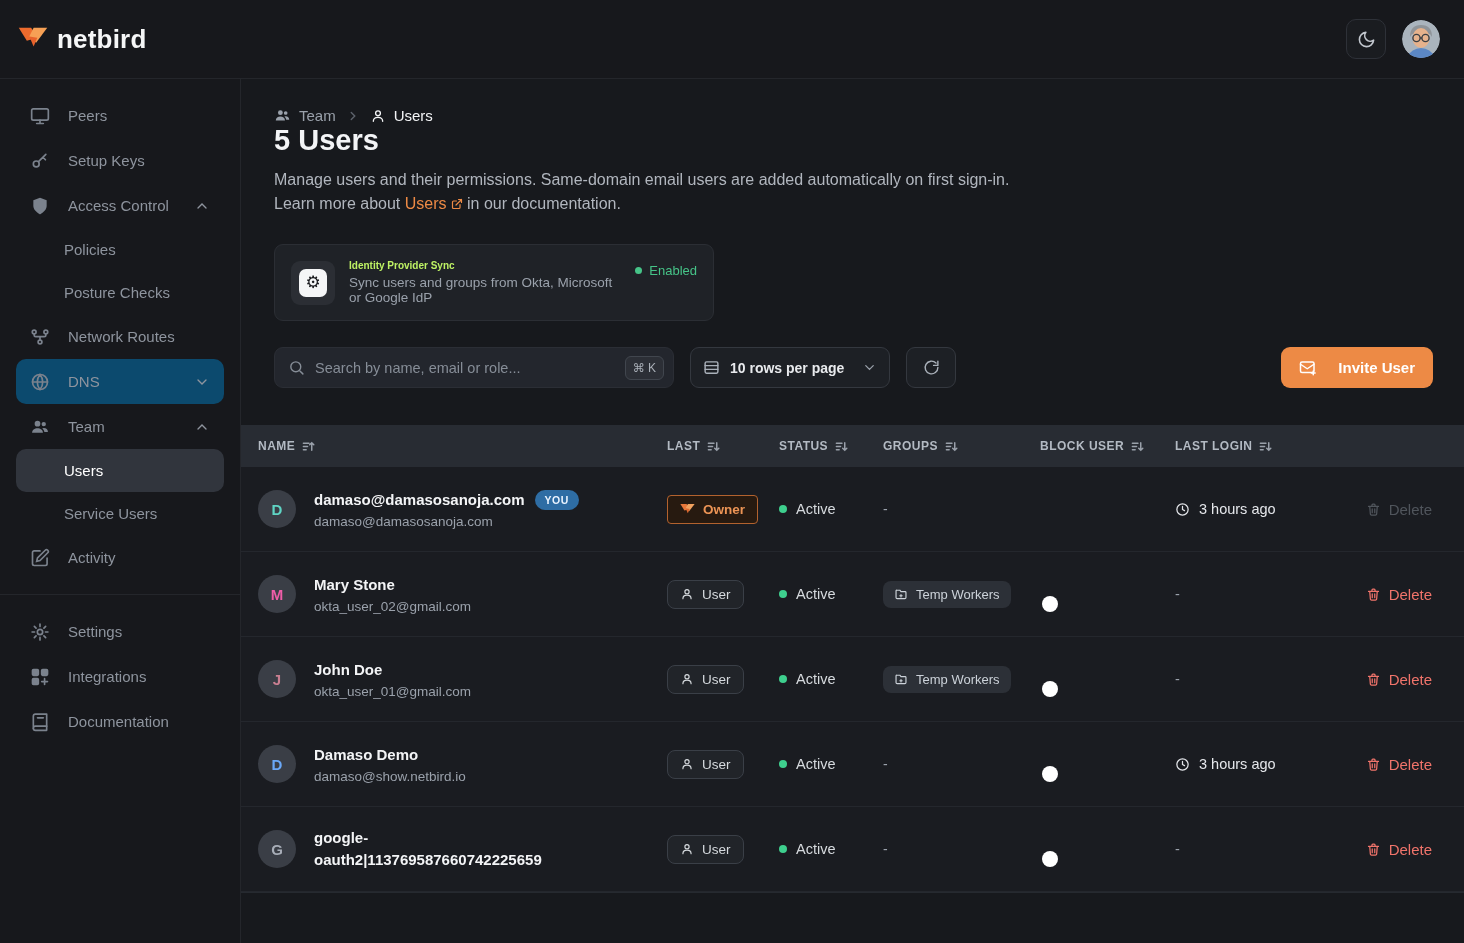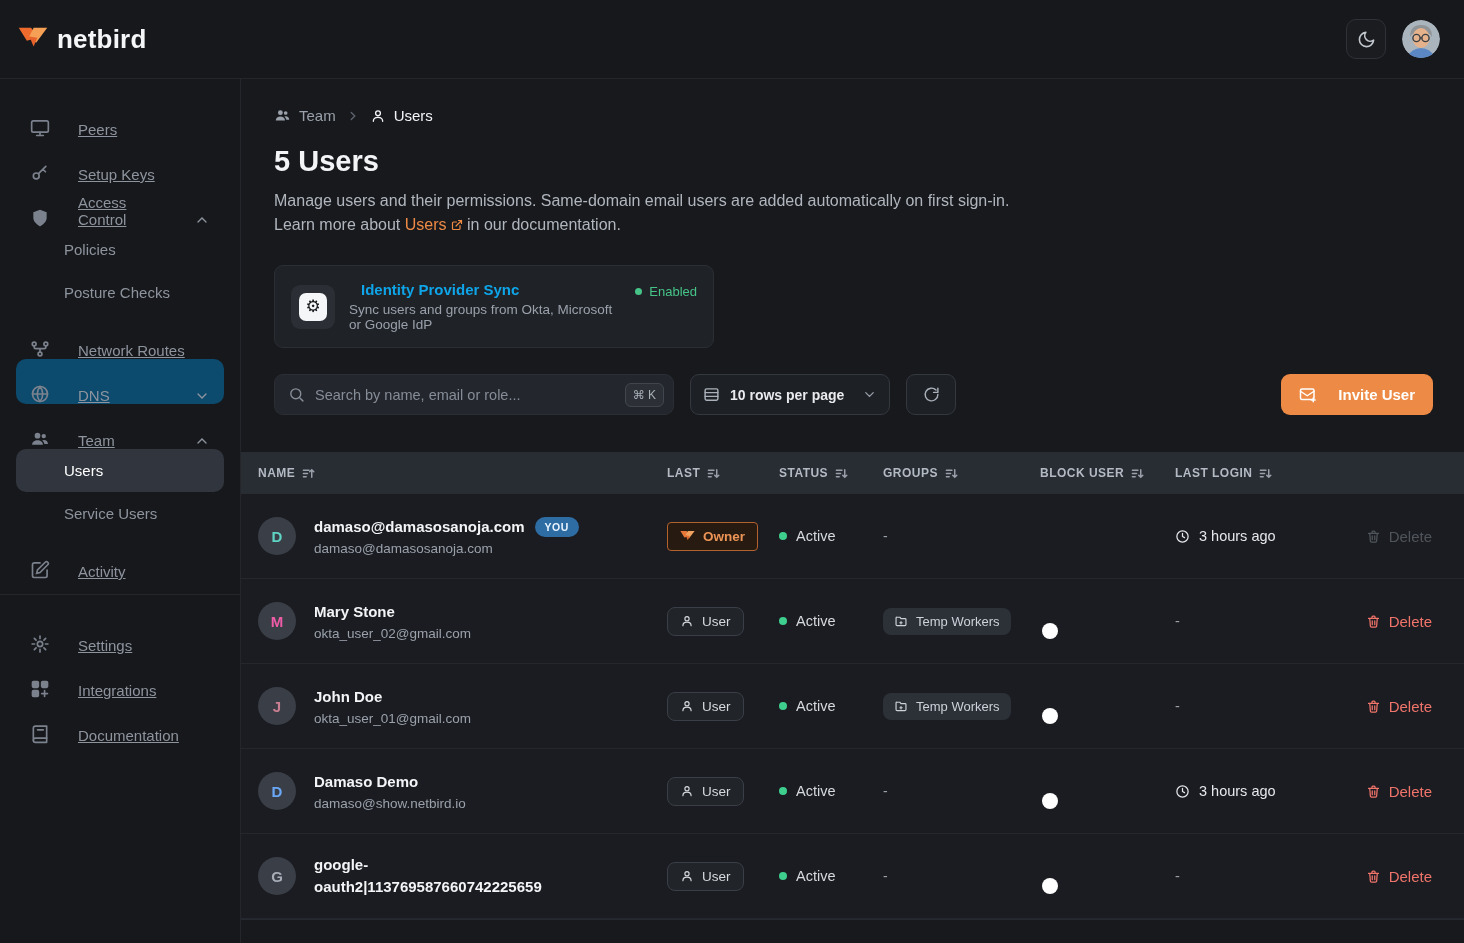"Peers" .side-item { align-items: flex-end -> center; gap: 28px -> 18px; text-decoration: underline -> none }
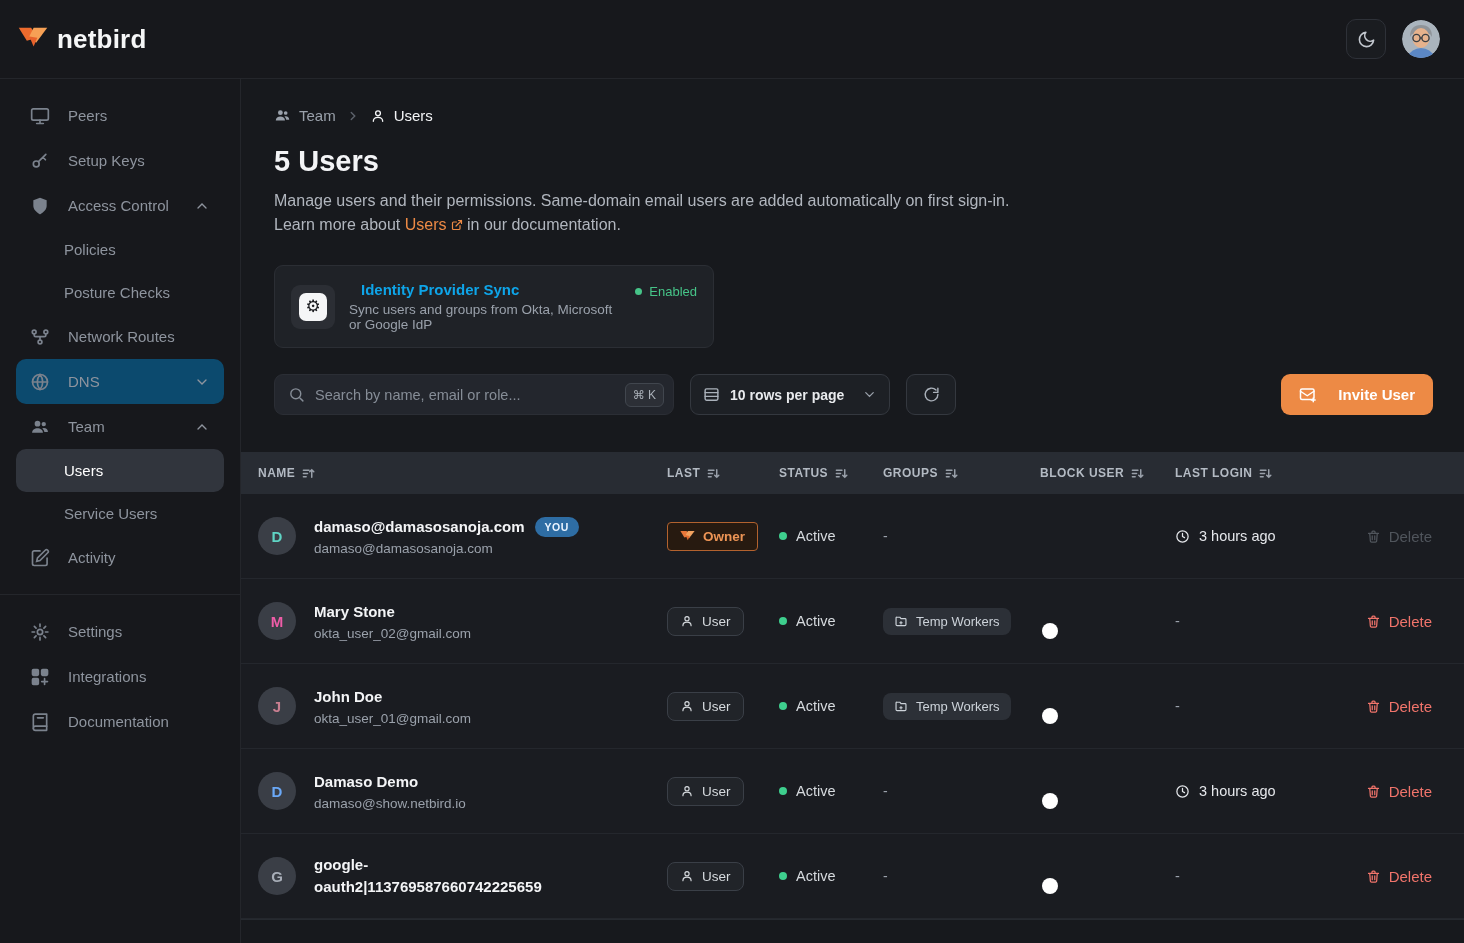"5 Users" .page-title { margin-top: 21px -> none }
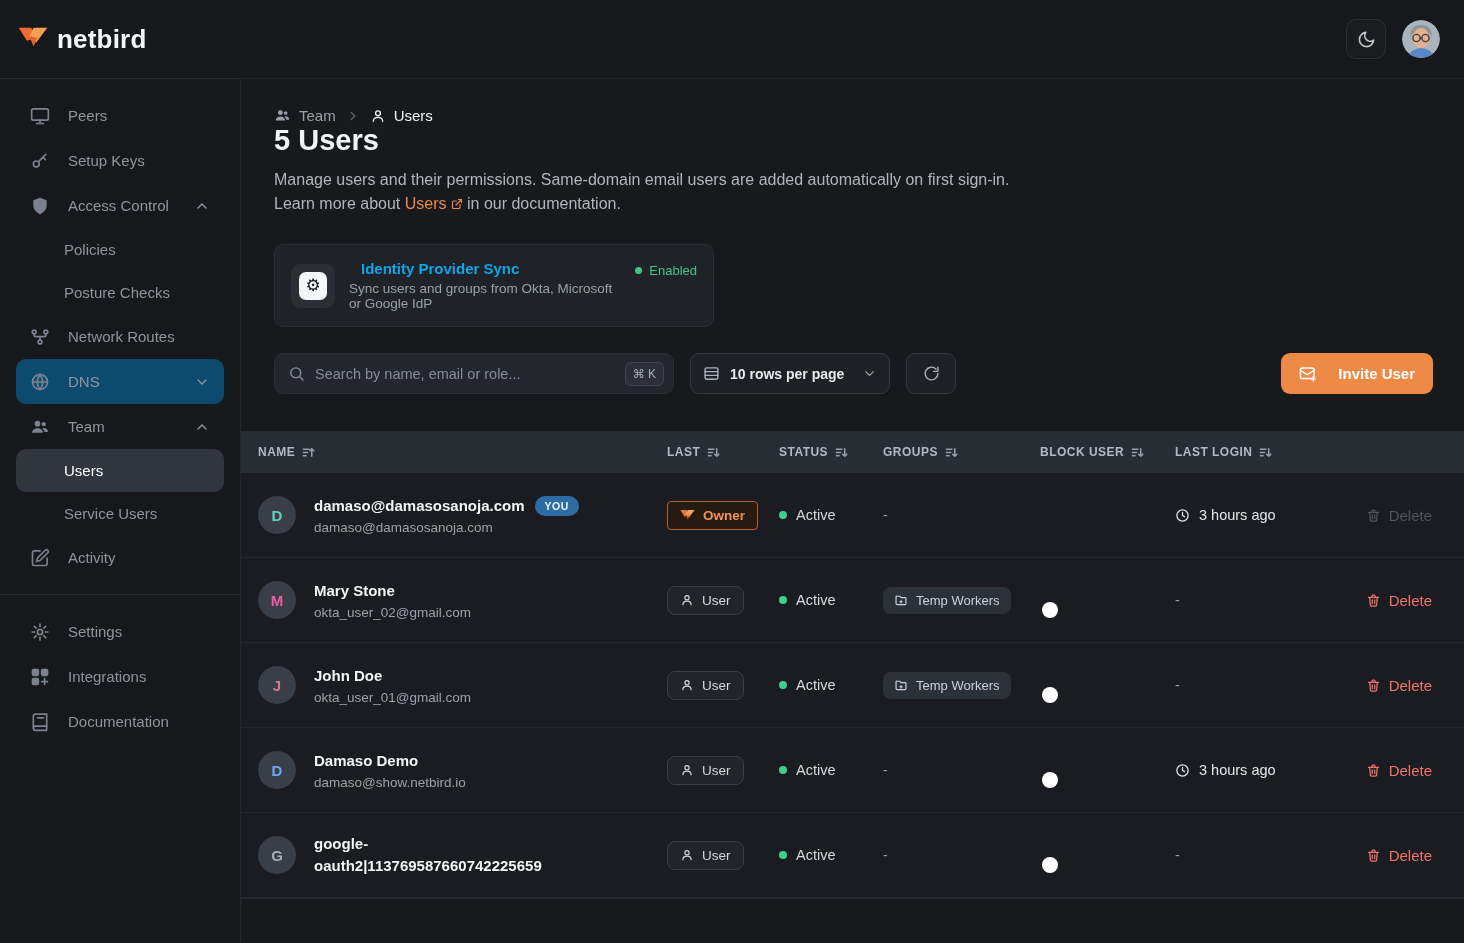"Identity Provider Sync" .idp-title { color: #0ea5e9 -> #bef264; font-size: 15px -> 10px; margin-left: 12px -> none }
